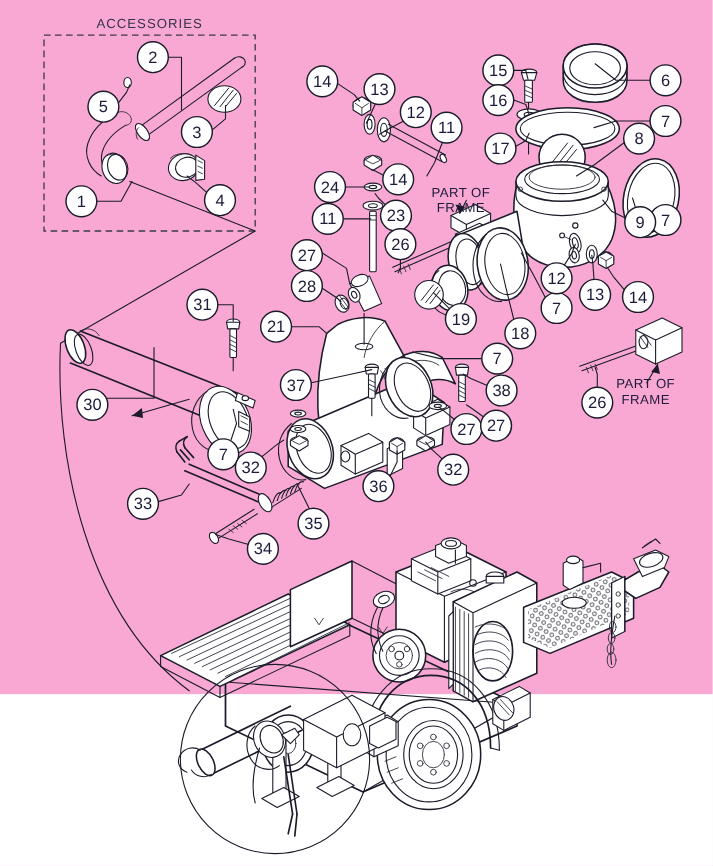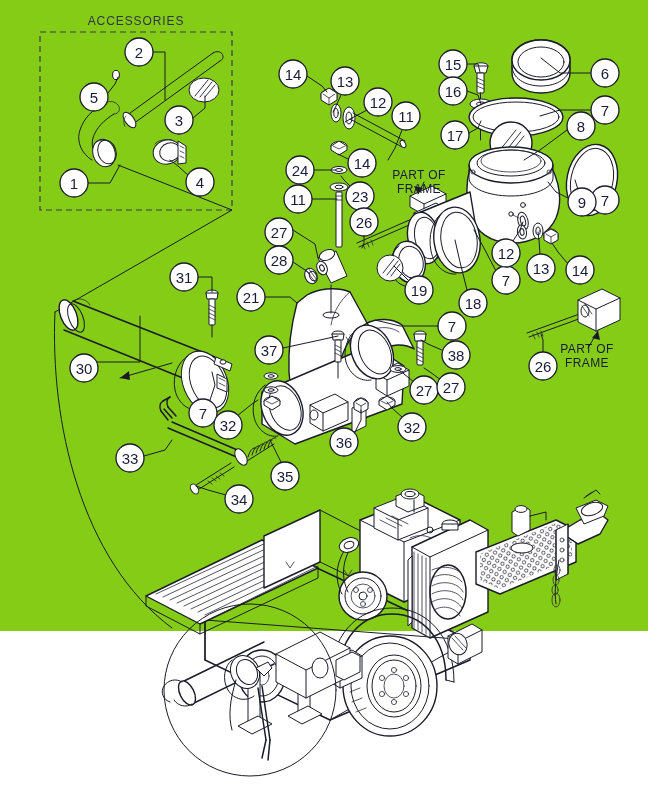"ACCESSORIES" #sheet { background: #84cc16 -> #f9a8d4 }
